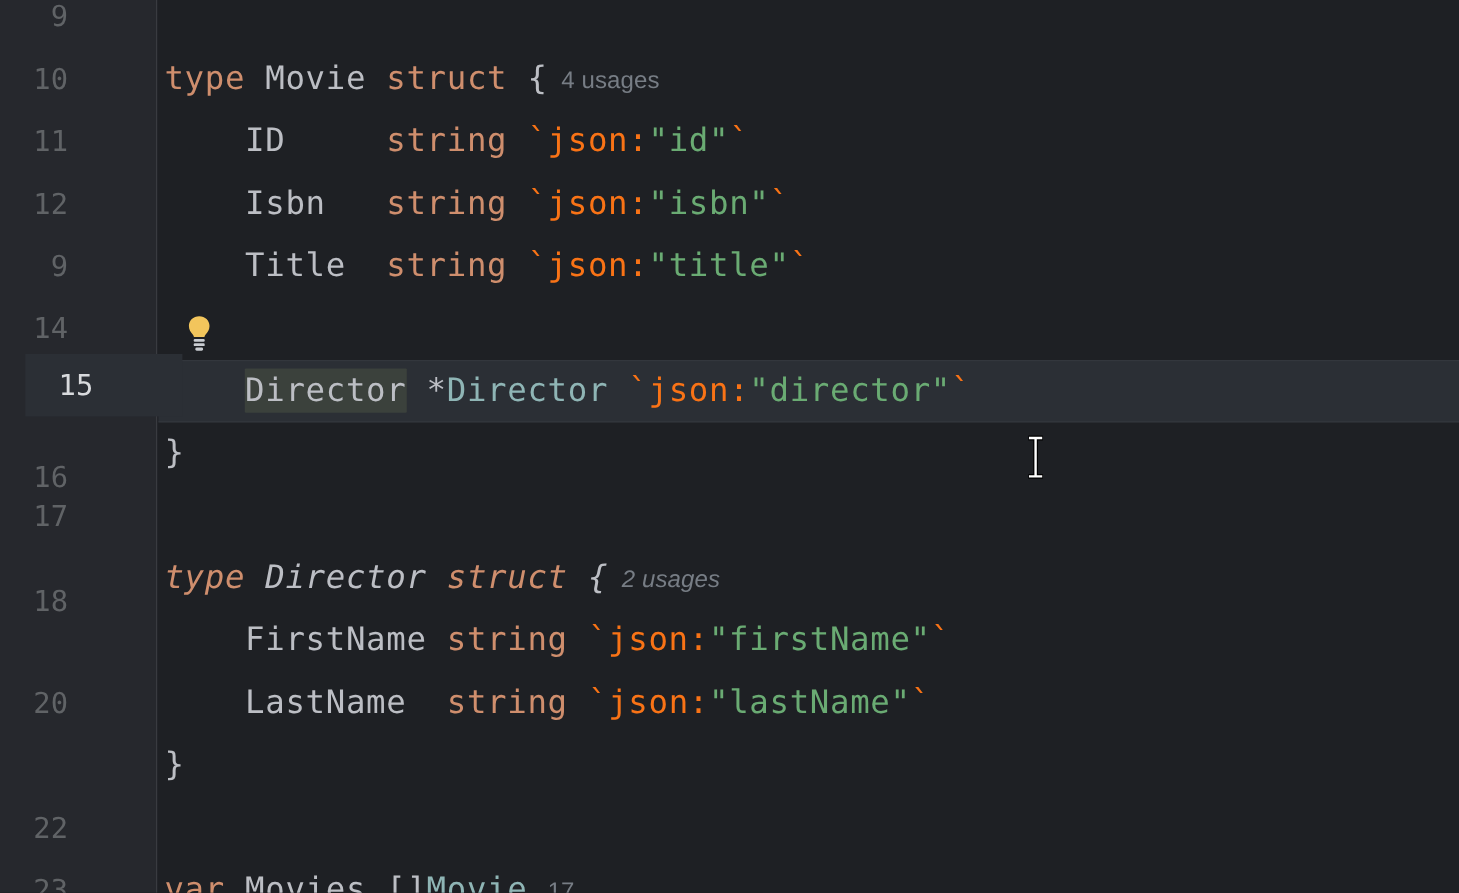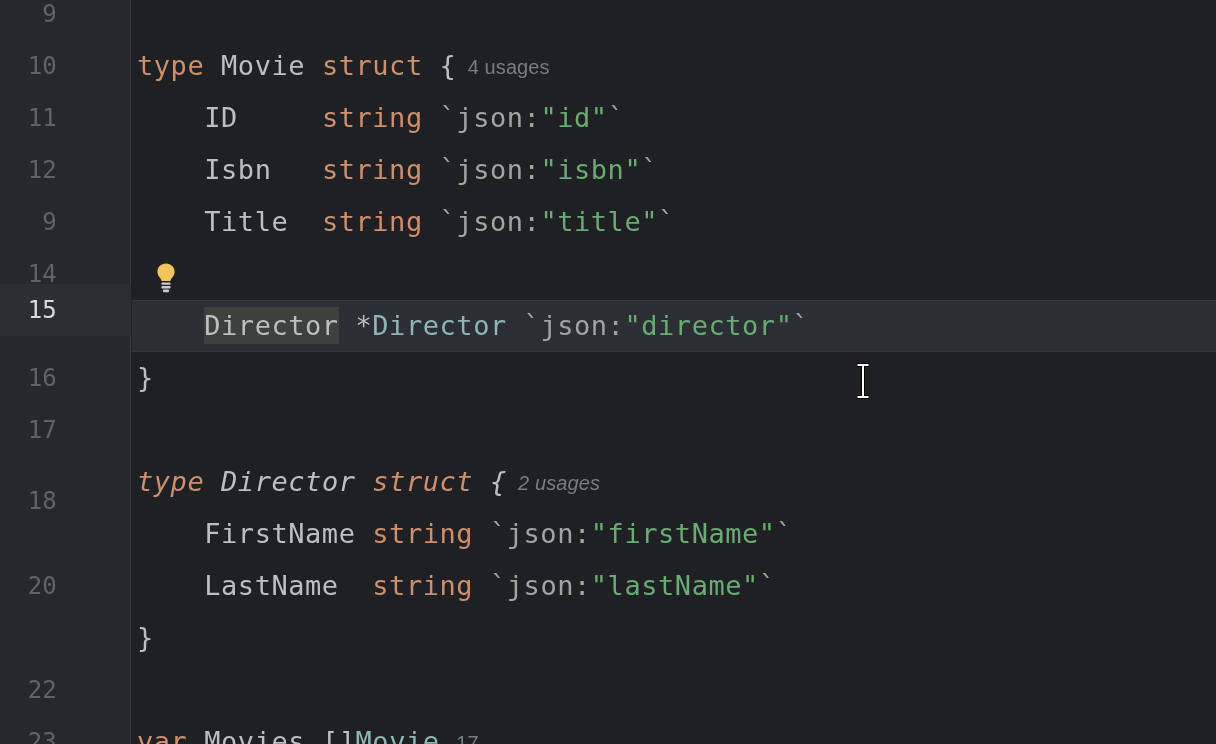"`json:" .raw { color: #a3a3a3 -> #f97316 }
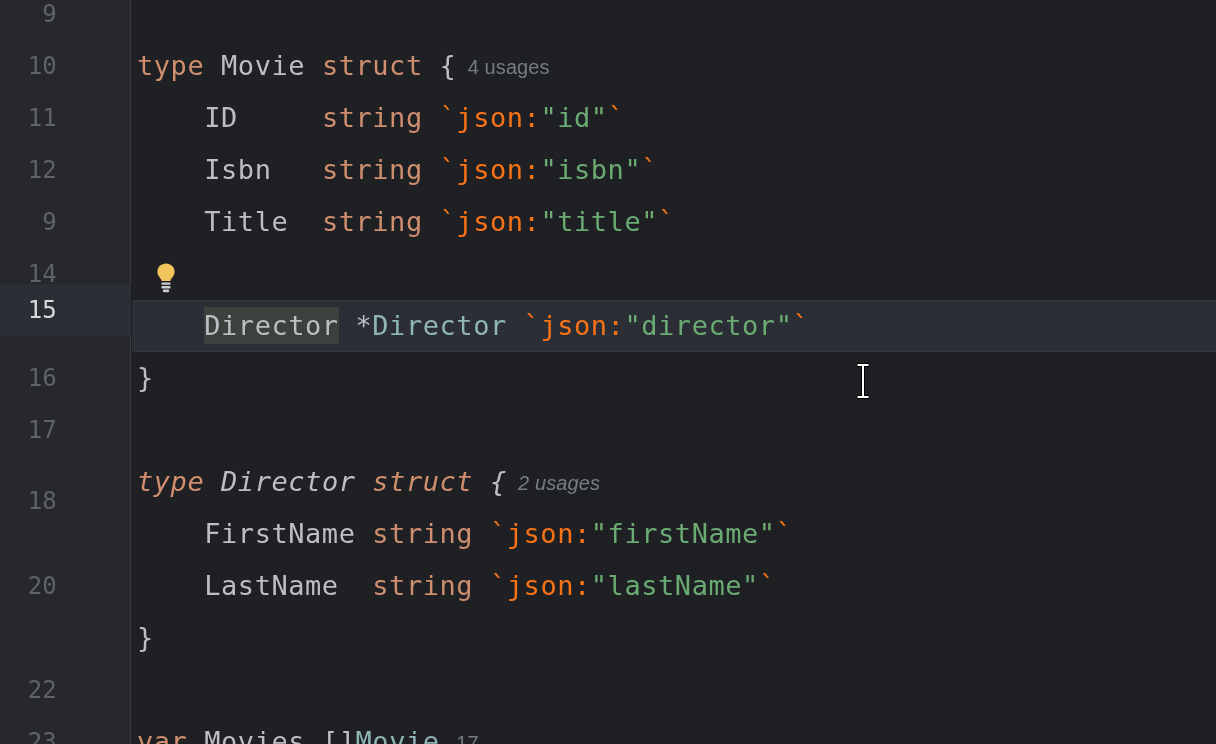"15" div.gutter-line { margin-left: none -> 21px; top: 284px -> 295px }
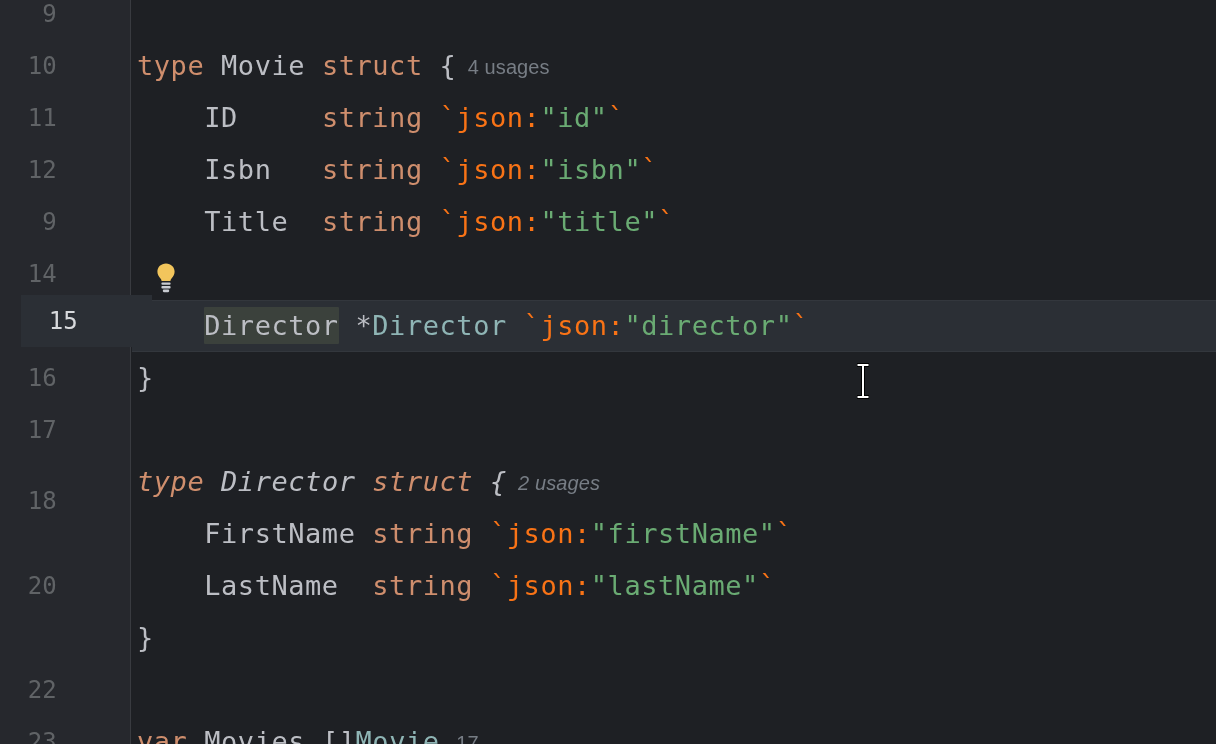"16" div.gutter-line { top: 352px -> 372px }
